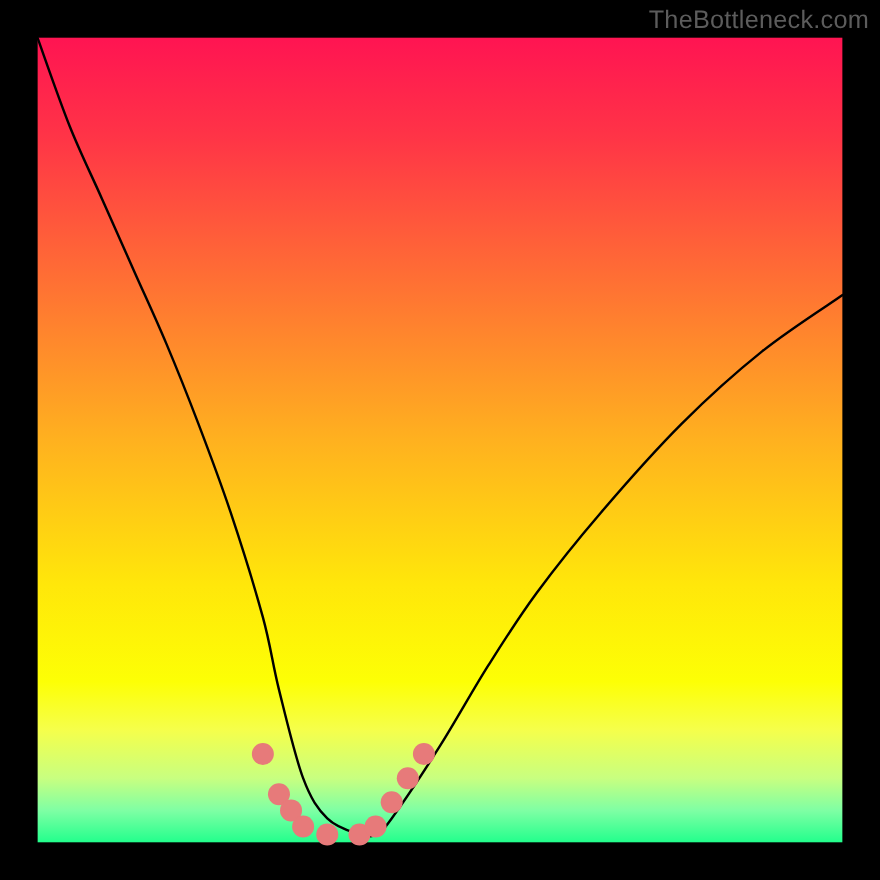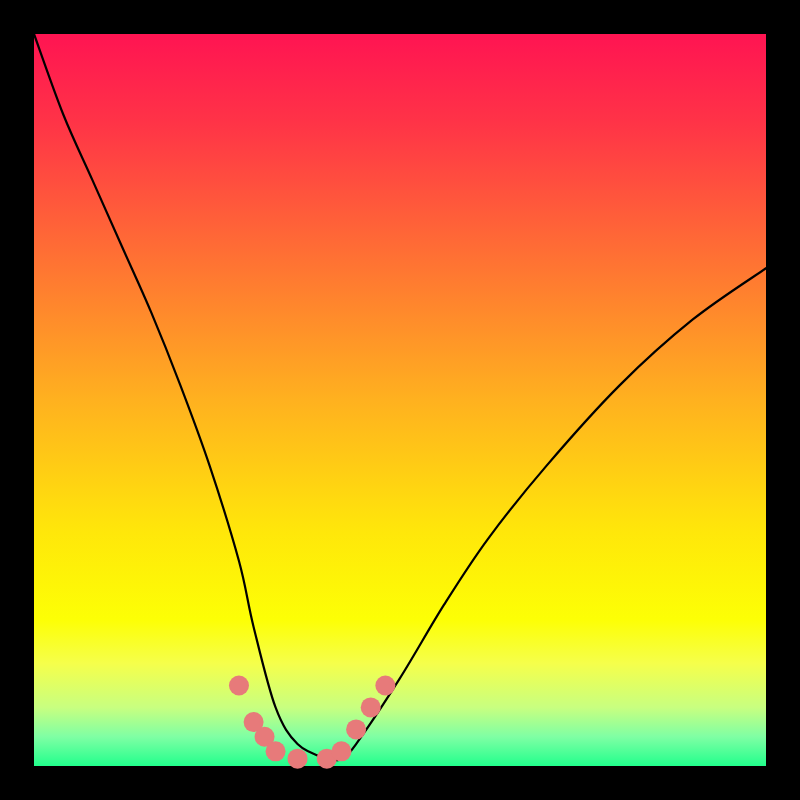"TheBottleneck.com" div.attribution { html: none -> <div>TheBottleneck.com</div> }
